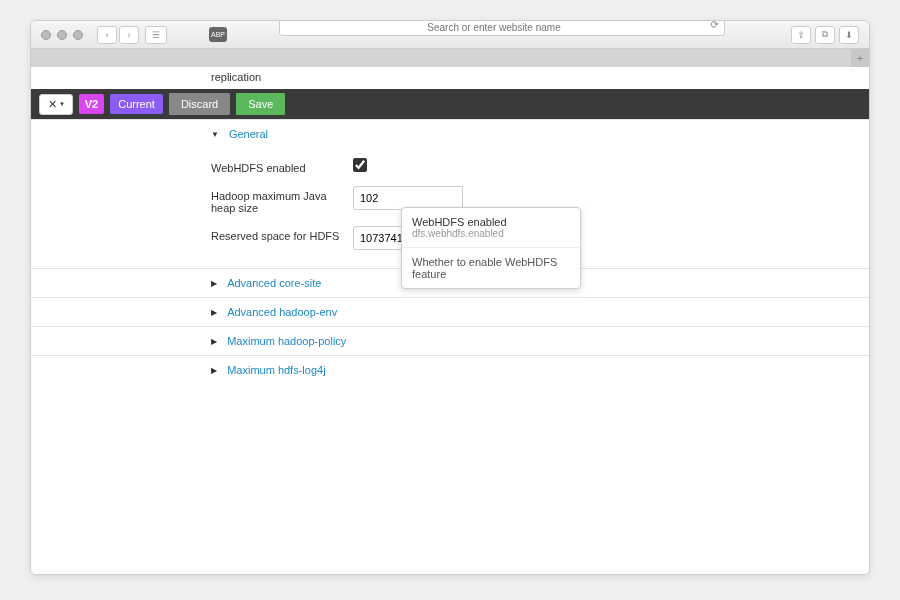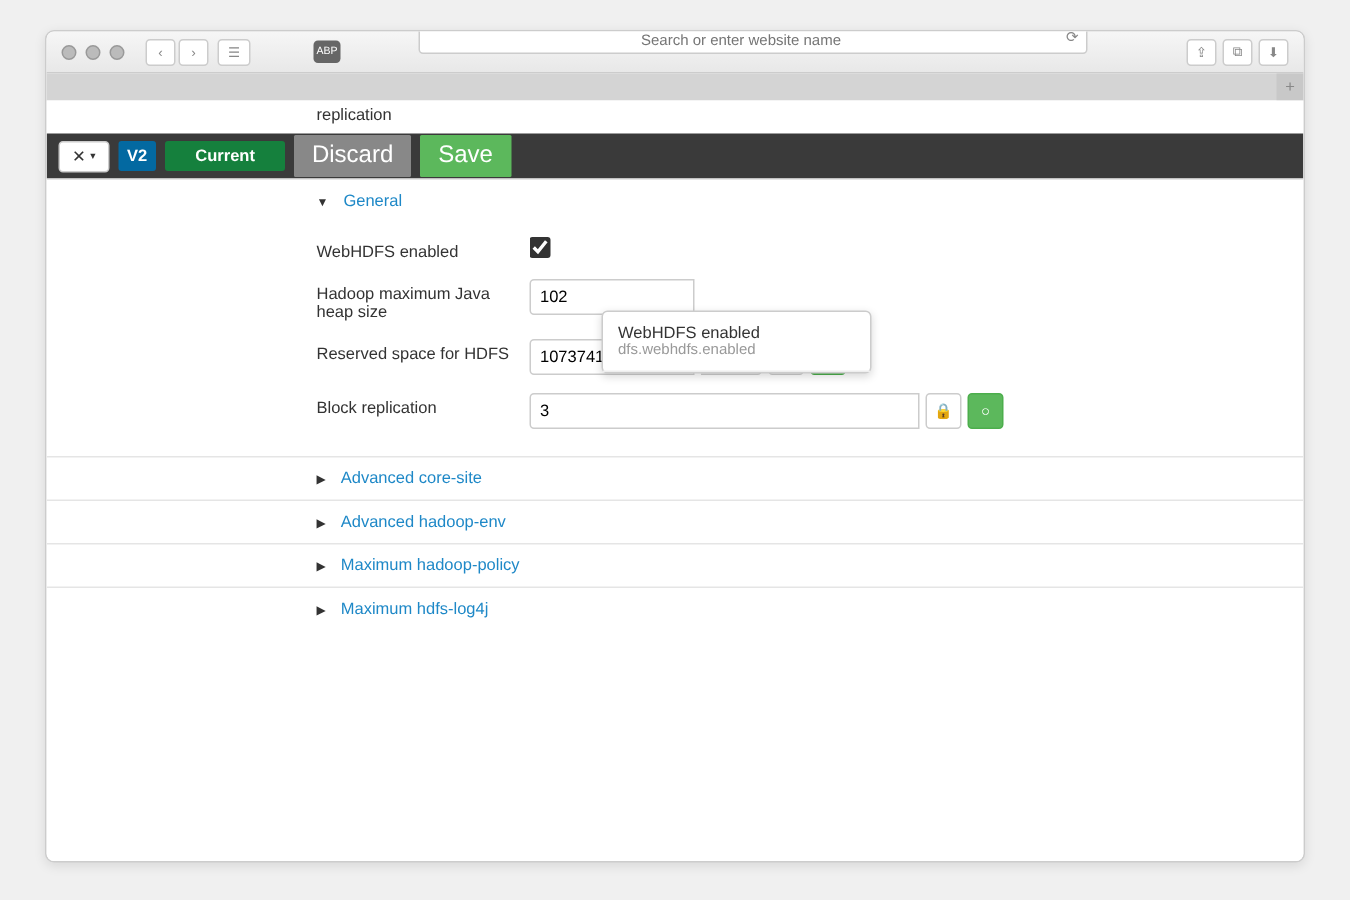"V2" .vbadge { background: #0369a1 -> #d946ef }
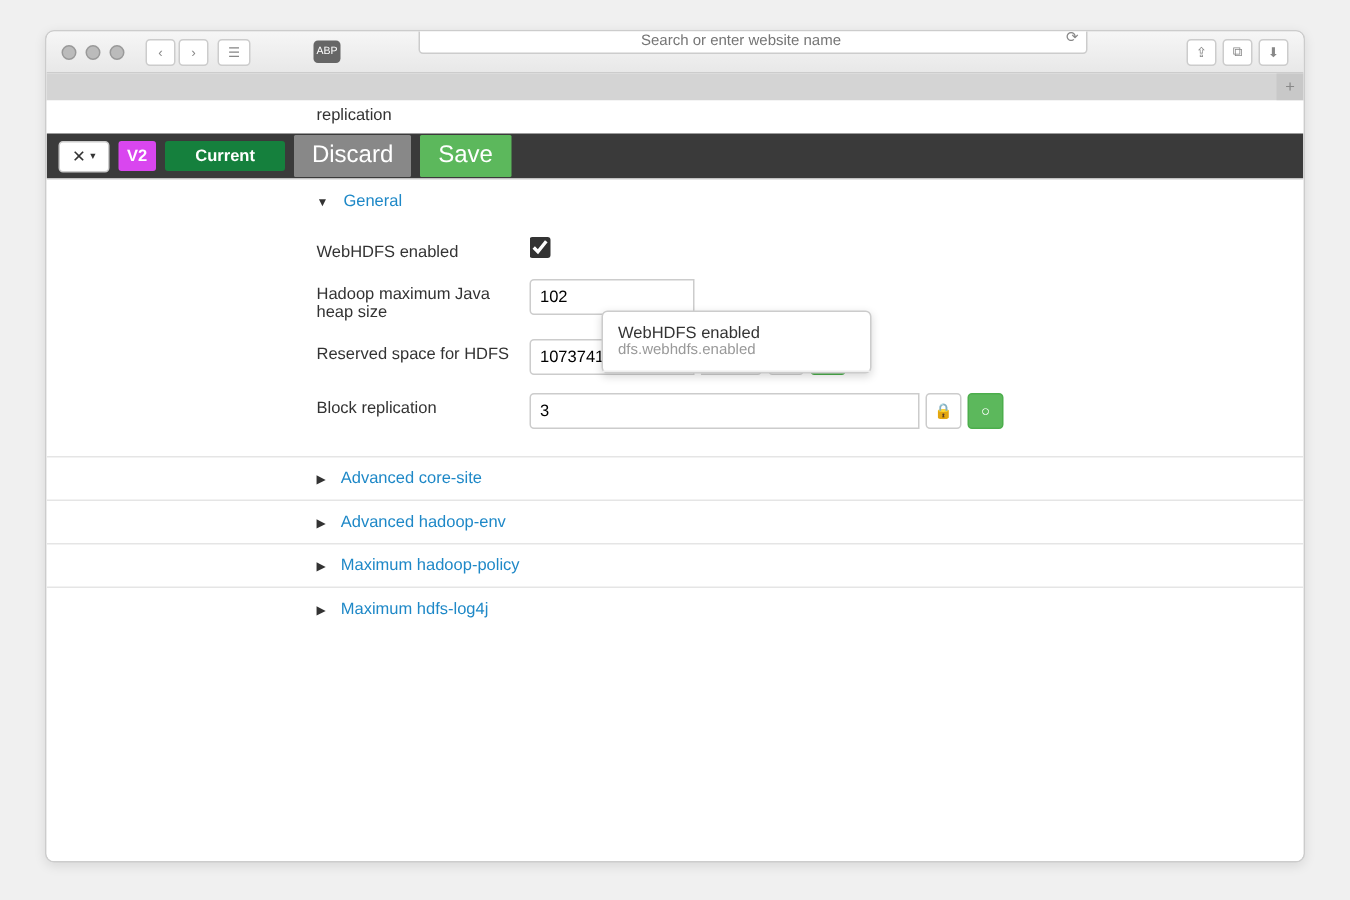"Current" .curbadge { background: #15803d -> #8b5cf6; font-weight: bold -> normal; padding: 4px 20px -> 4px 8px }
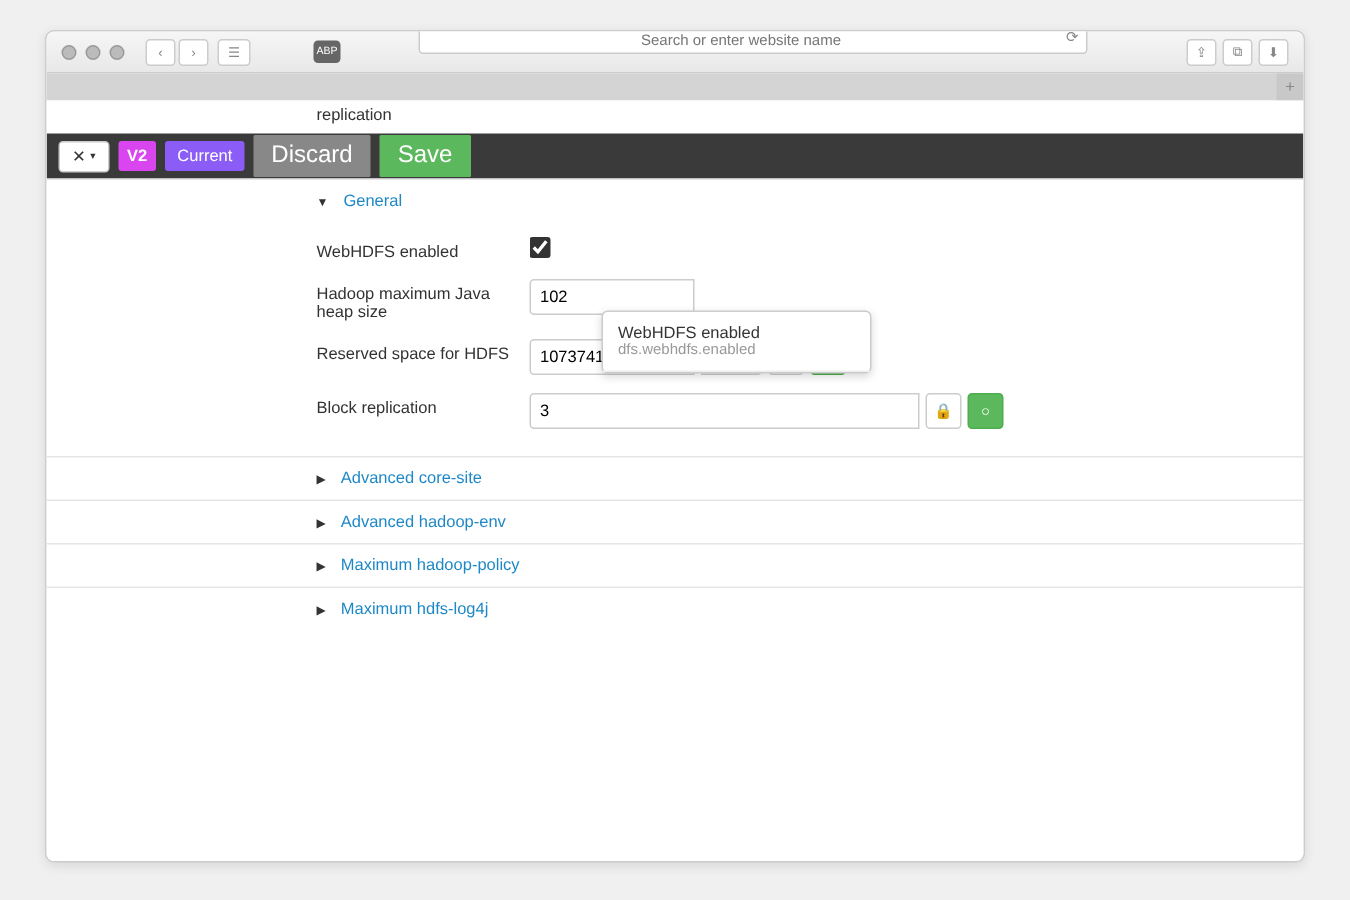"Discard" .btn { font-size: 16px -> 11px }
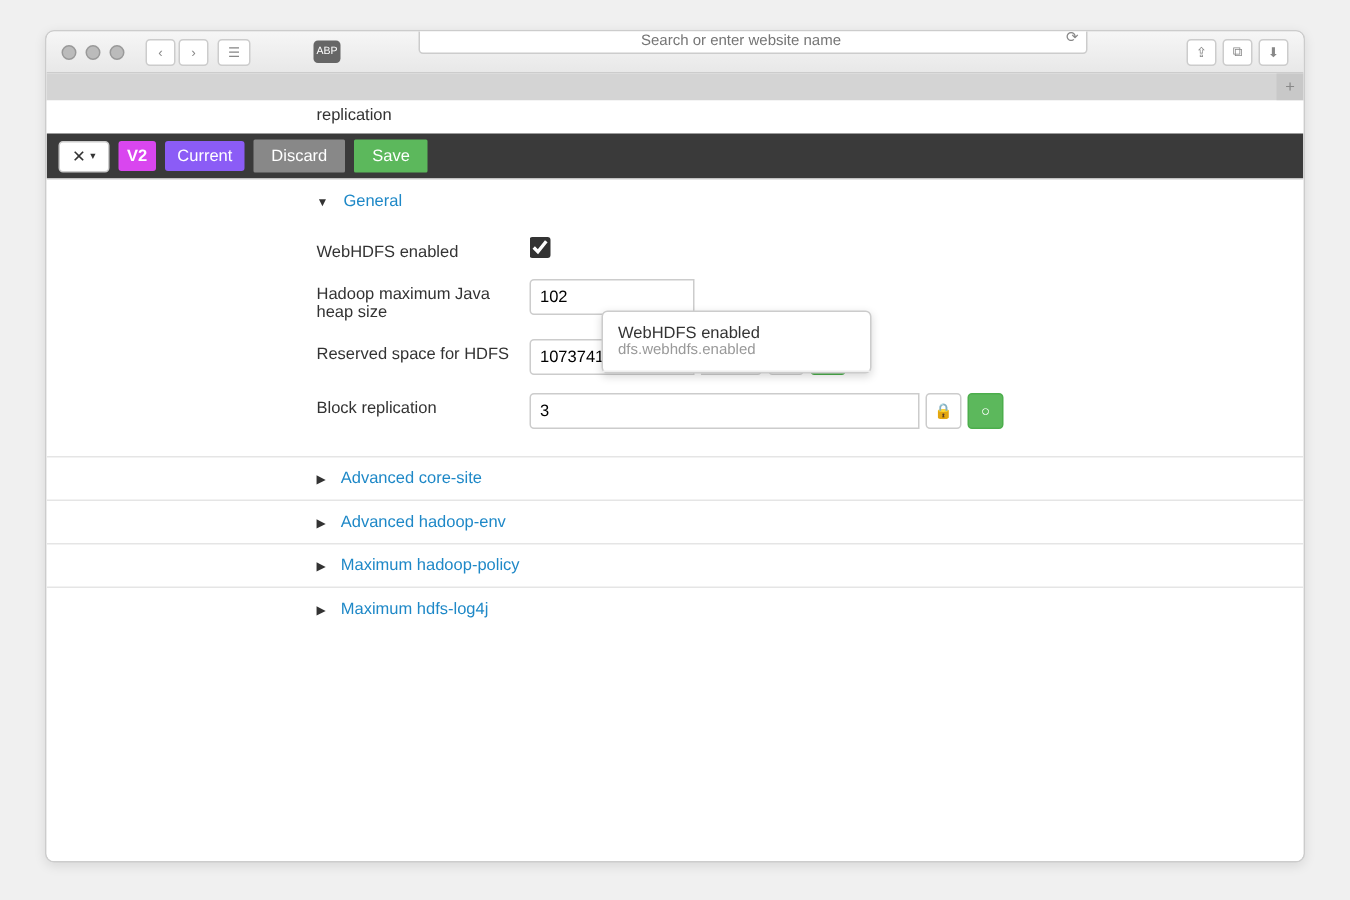"Whether to enable WebHDFS feature" div.tt-body { html: none -> <div>Whether to enable WebHDFS feature</div> }
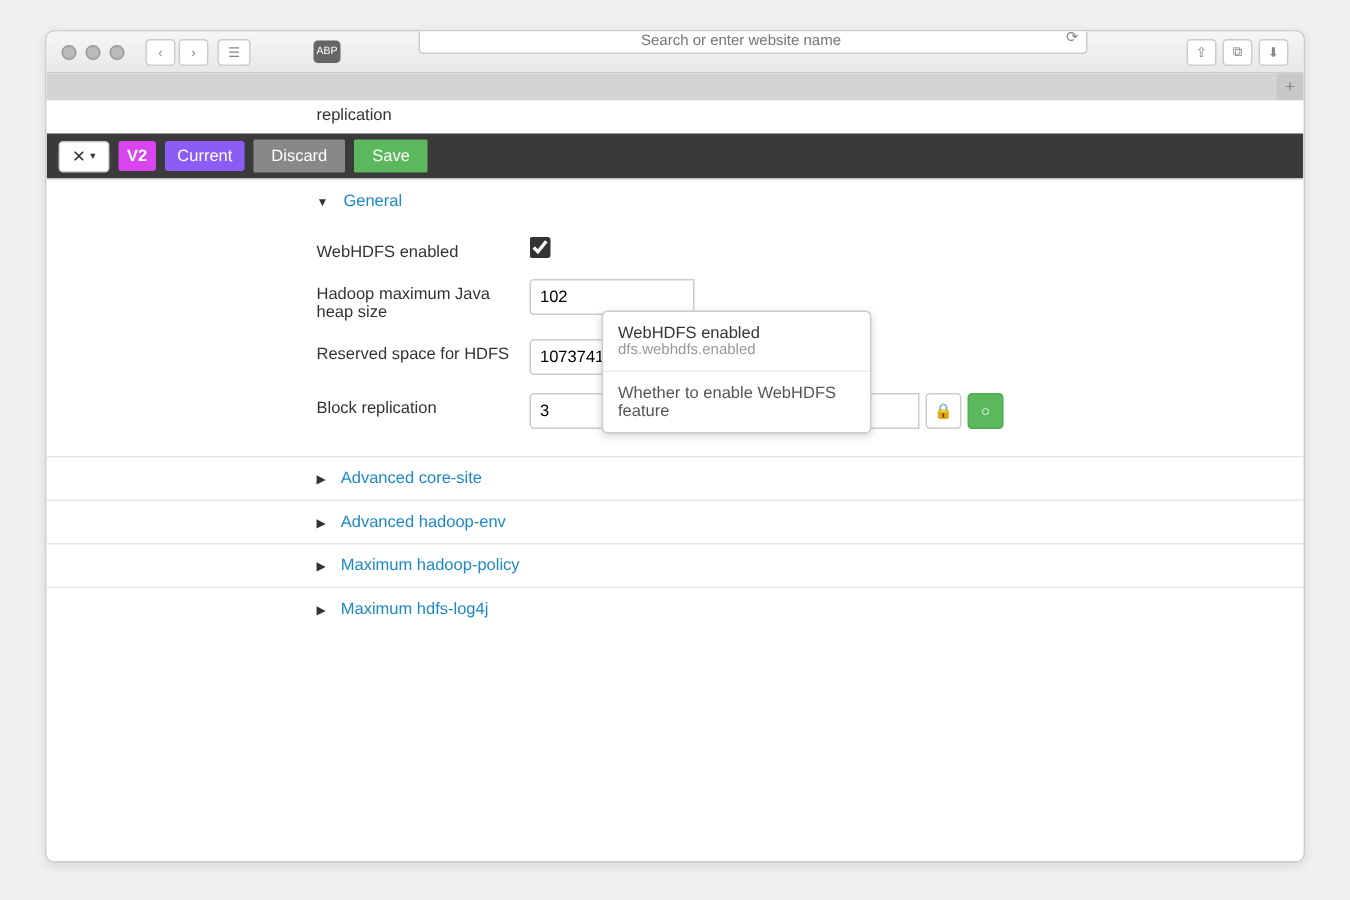"Block replication" div.row { html: <div> <div>Block replication</div> <div> <input> <div>🔒</div> <div>○</div> </div> </div> -> none }
